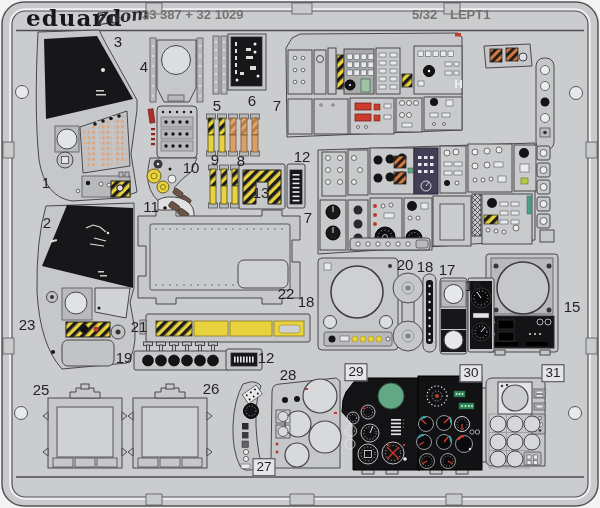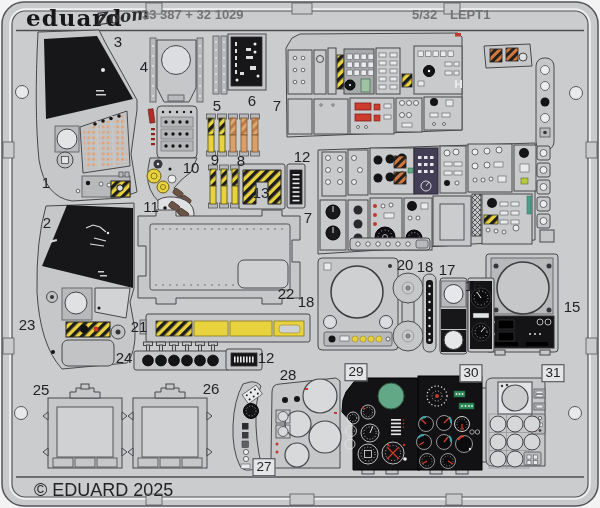"24" span.pn { text: 24 -> 19 }
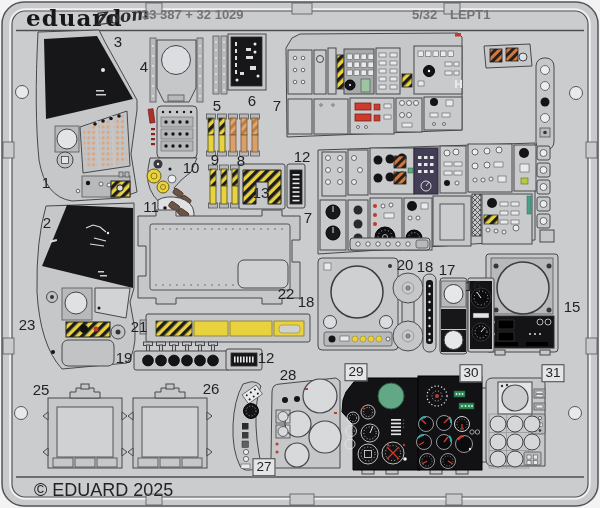"© EDUARD 2025" span.ftr-text { html: <span>© EDUARD 2025</span> -> none }
